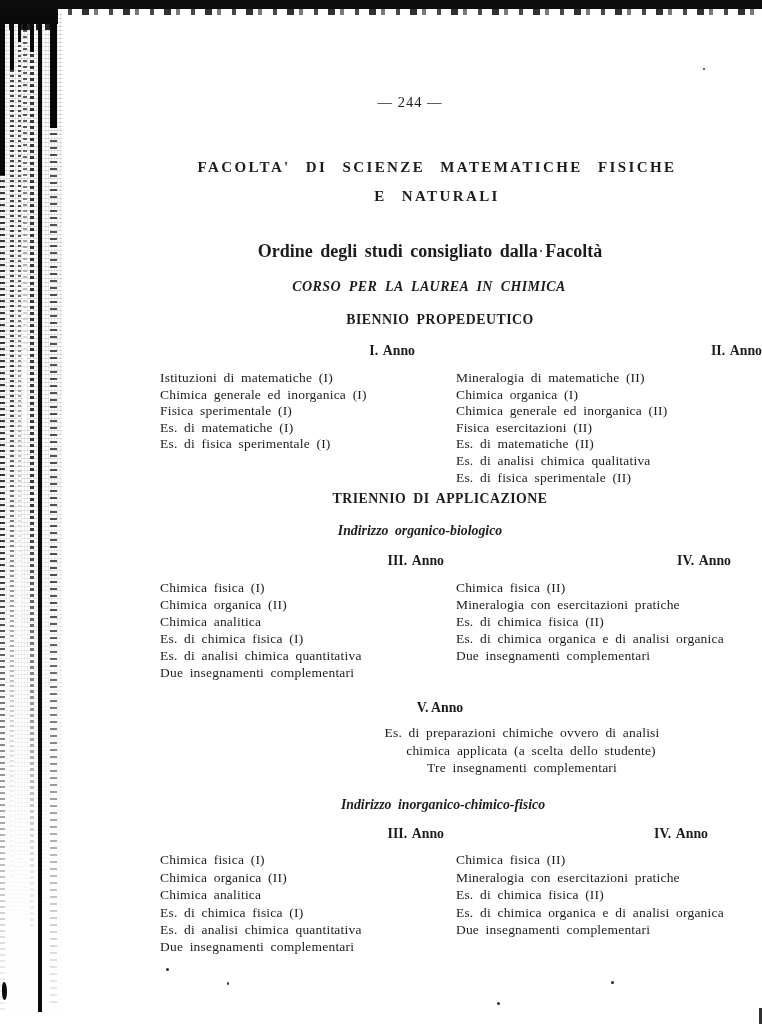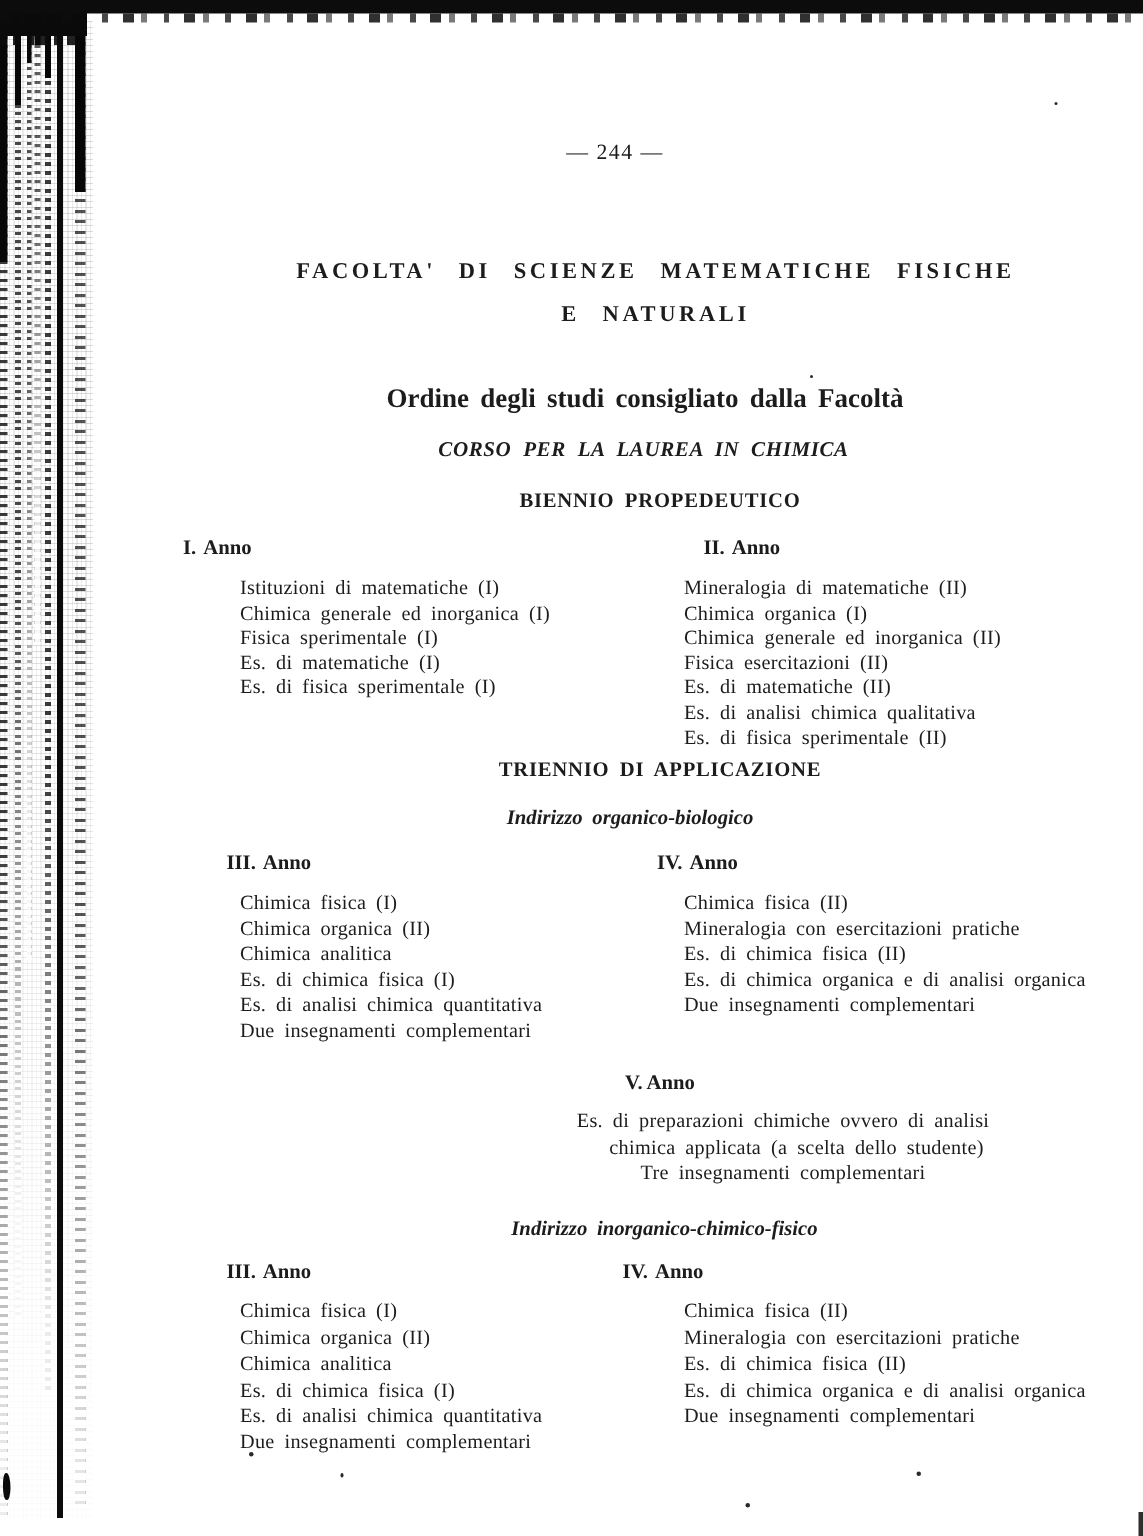"FACOLTA' DI SCIENZE MATEMATICHE FISICHE" .faculty-title { margin-top: 56px -> 42px }
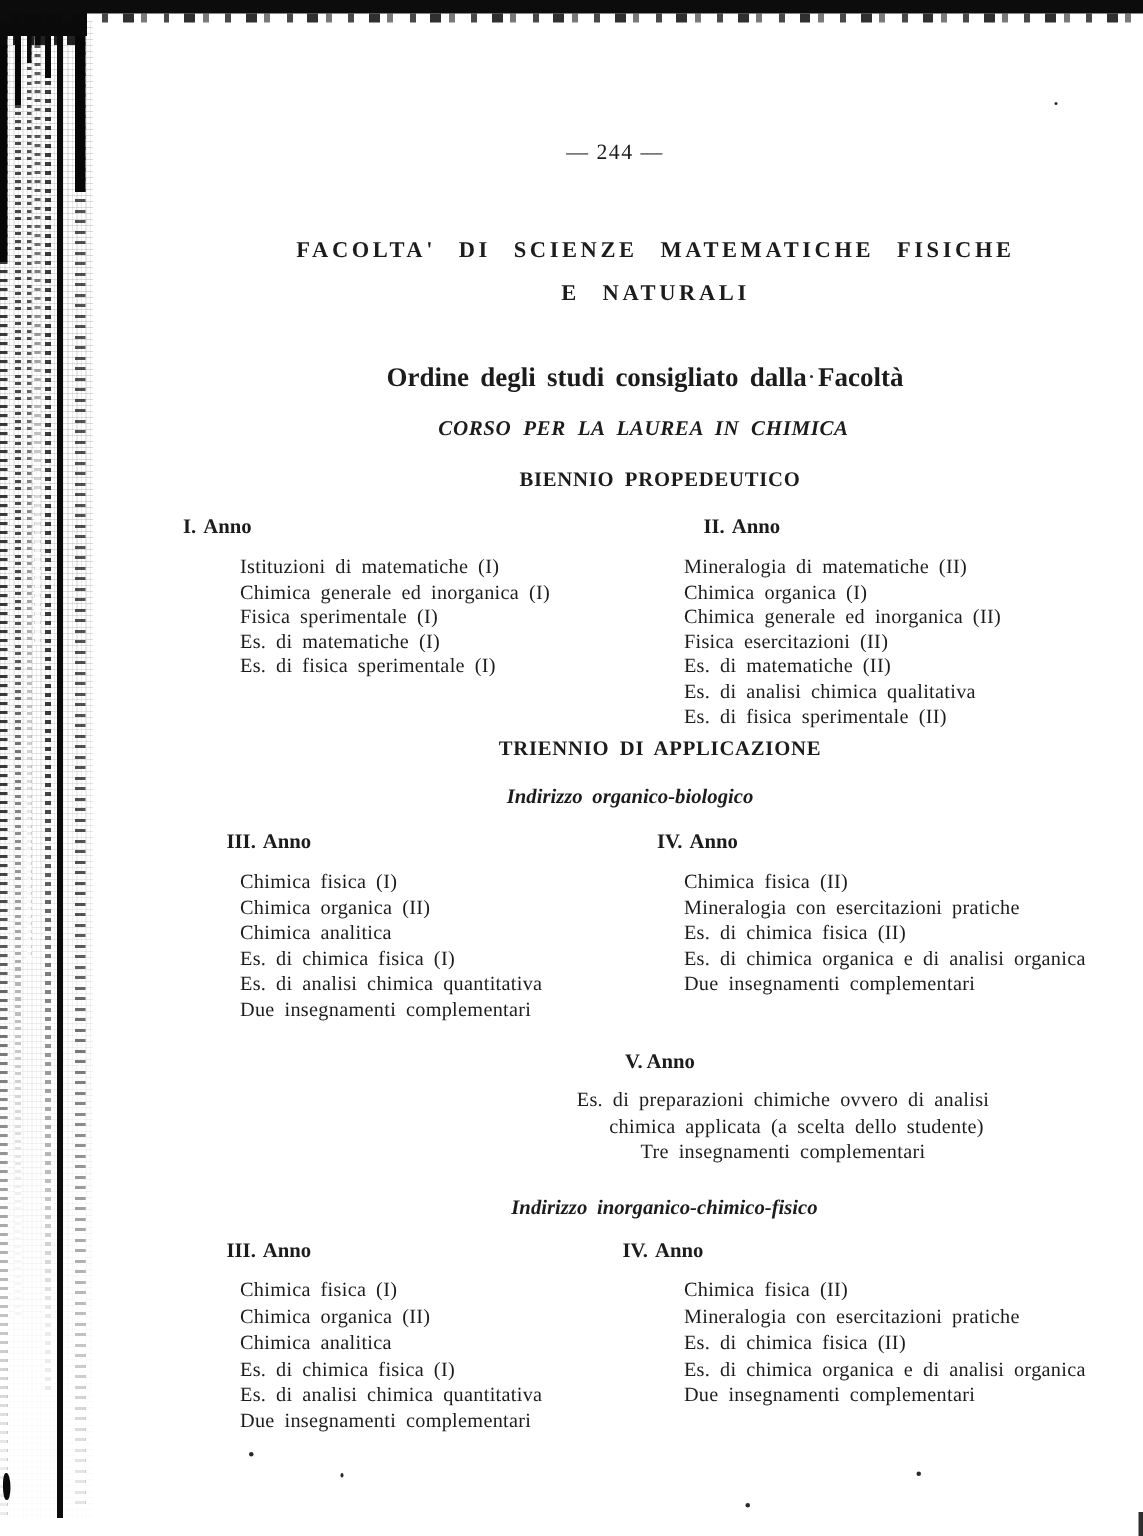"I. Anno" .year-row .yr { text-align: left -> right }
